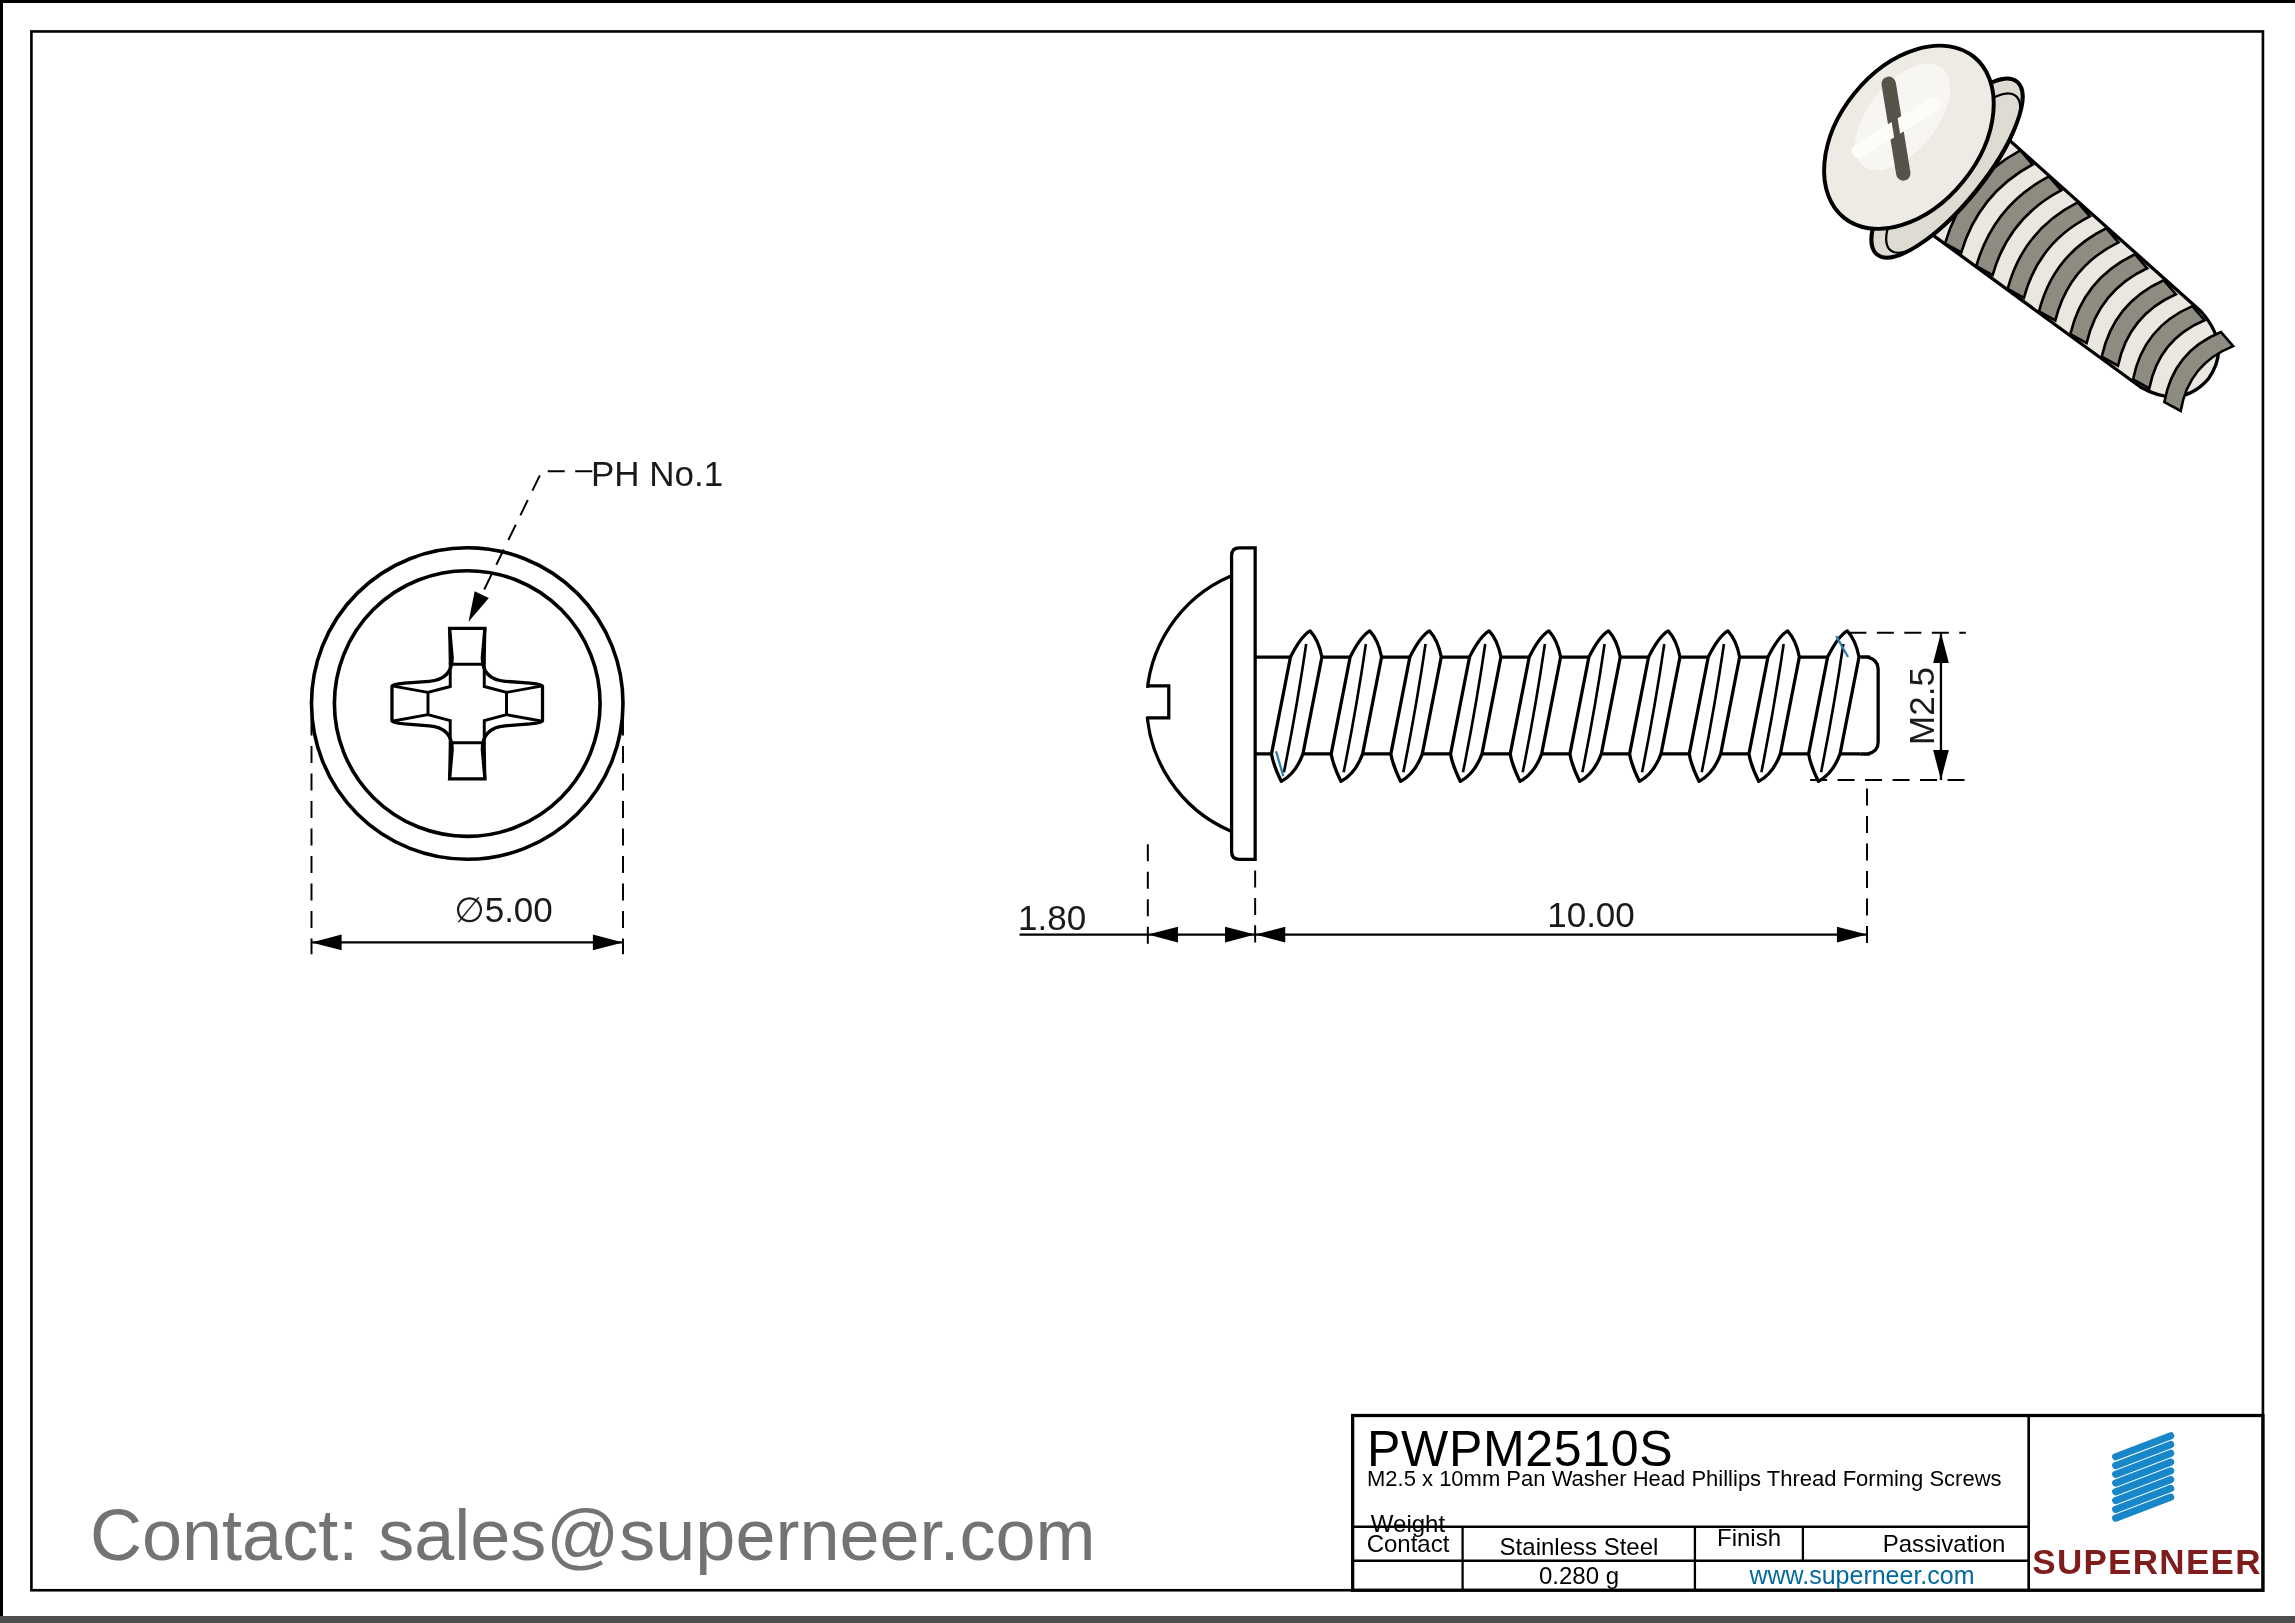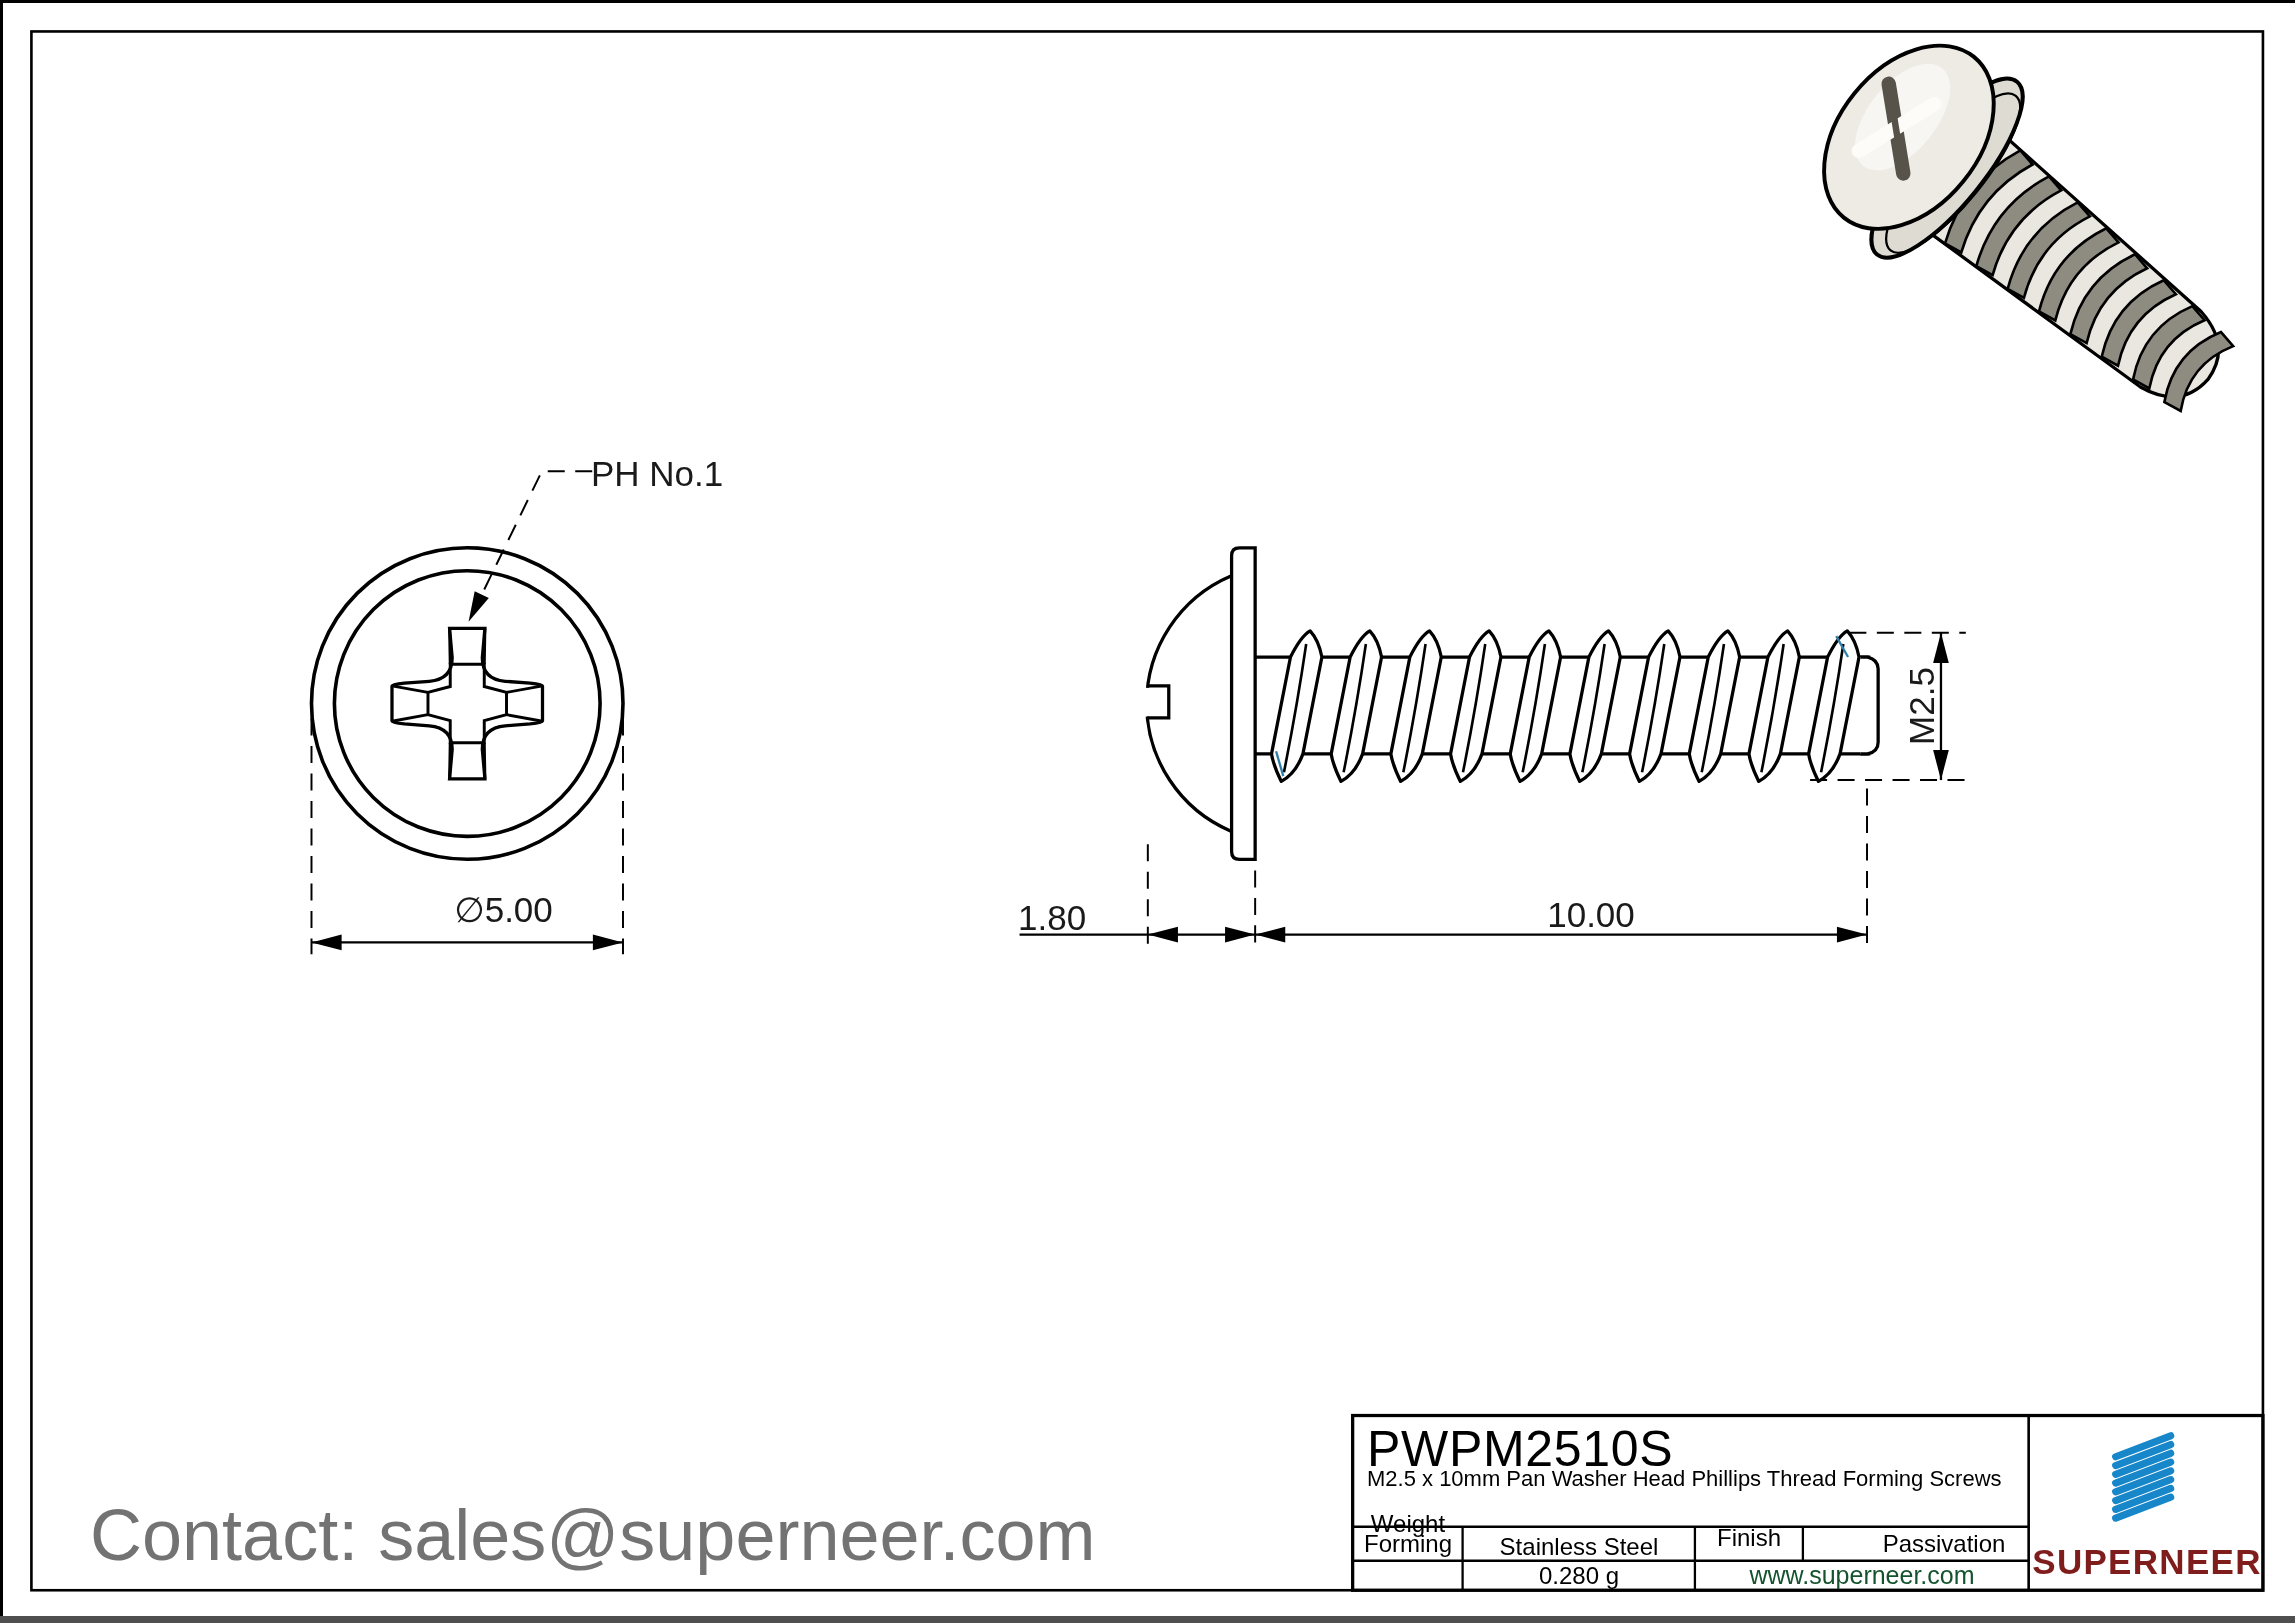"Forming" div.cell { text: Forming -> Contact }
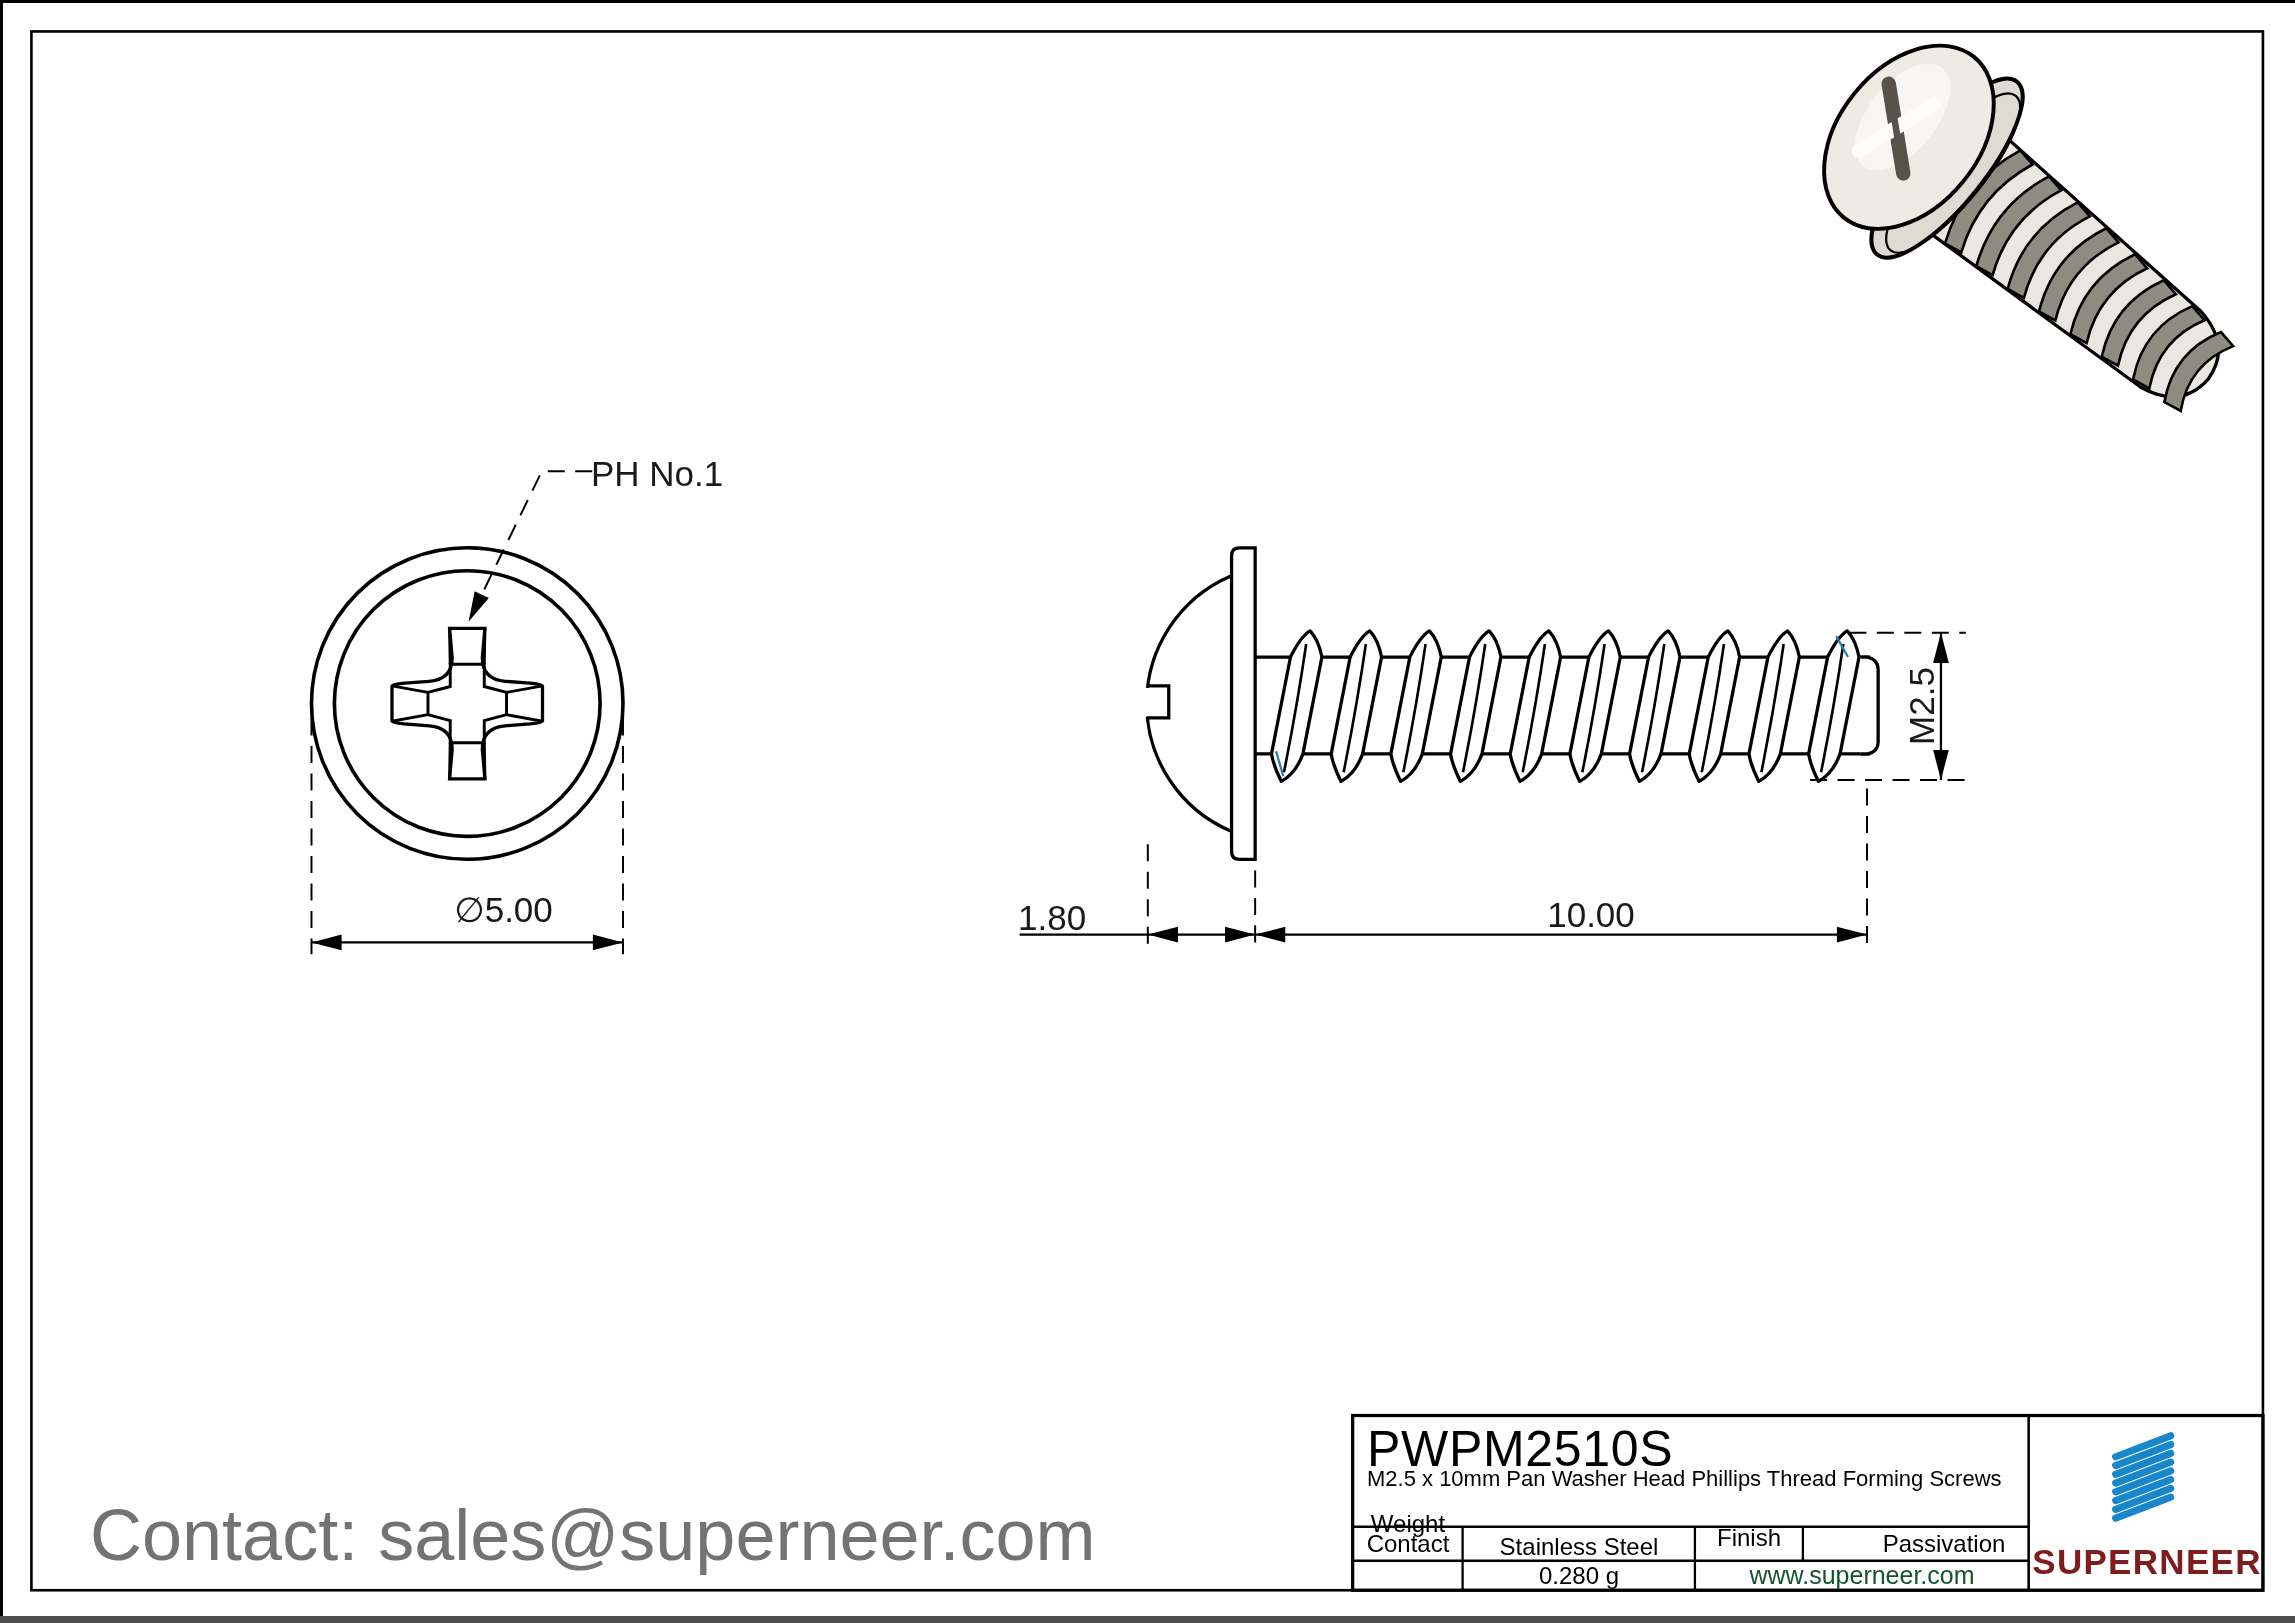"www.superneer.com" div.cell { color: #14532d -> #0369a1 }
